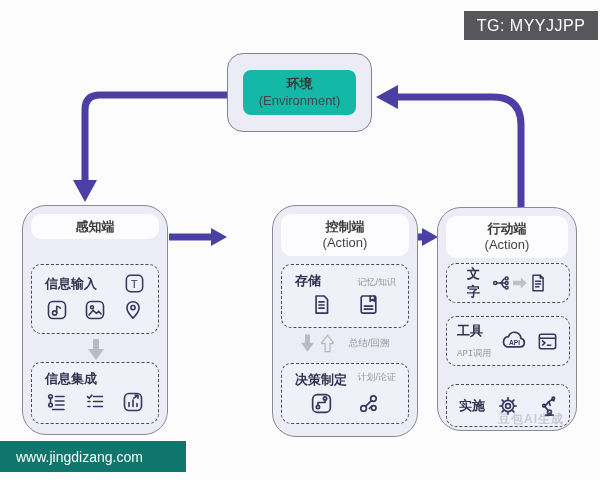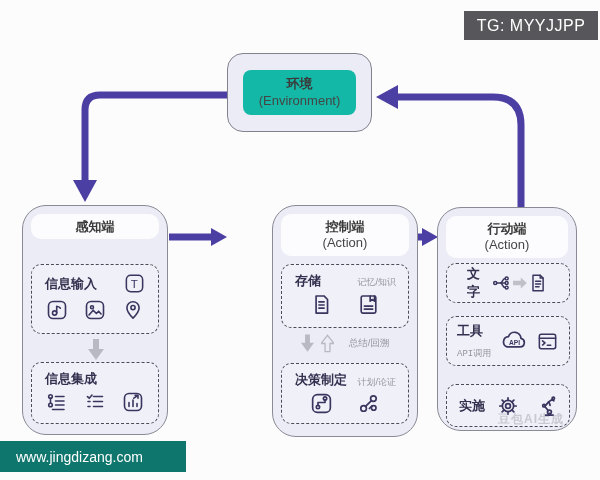"决策制定" .b-decision .r1 { align-items: flex-end -> flex-start }
